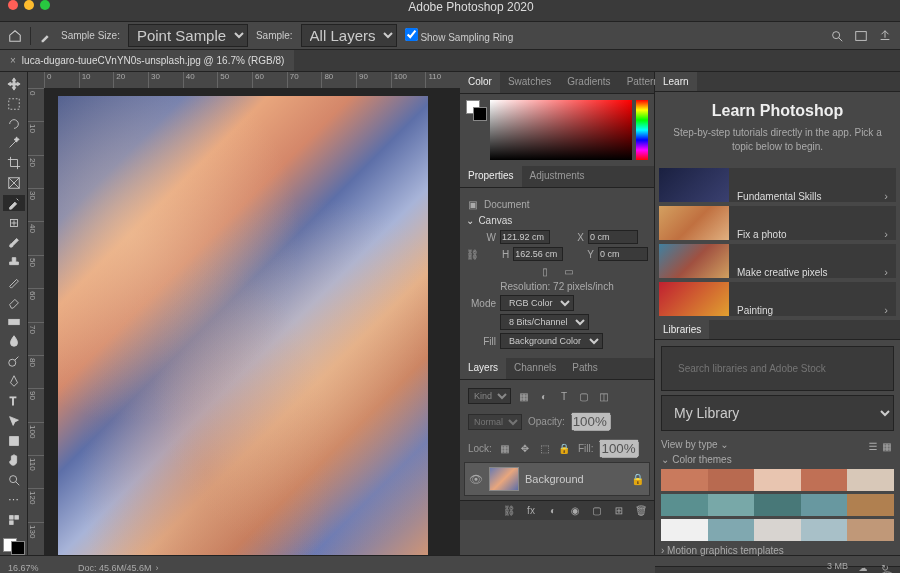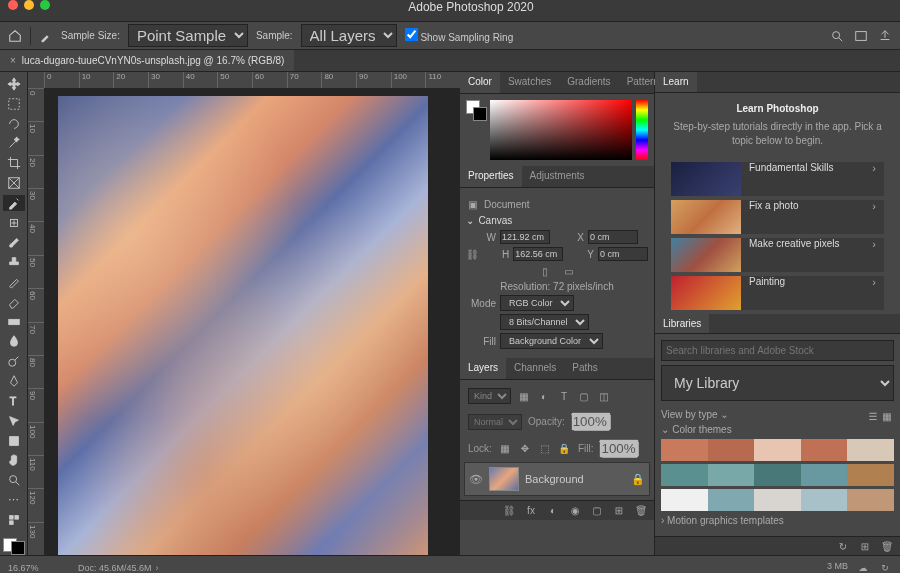"Learn Photoshop" .learn-body h3 { font-size: 10px -> 16px }
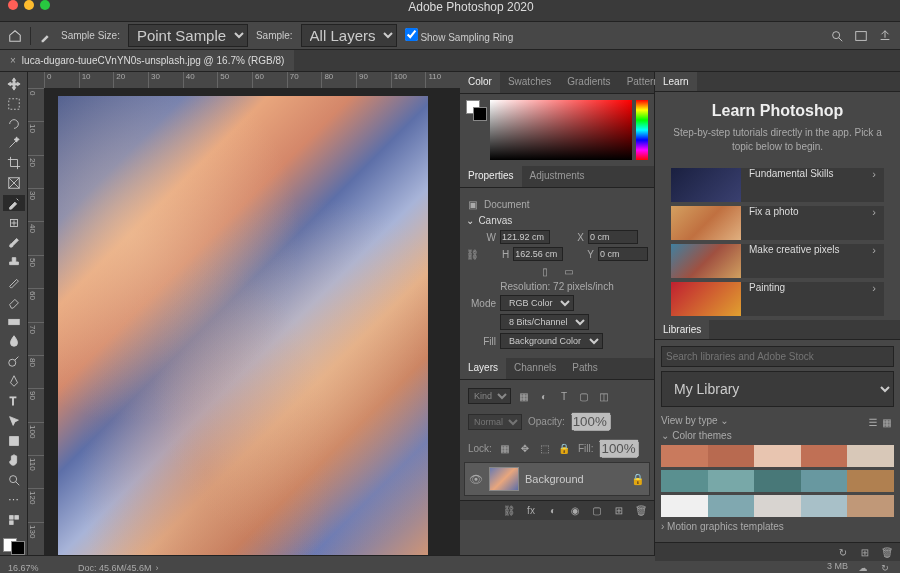"Fundamental Skills" .learn-card { align-items: flex-start -> flex-end; margin: 4px 16px -> 4px 4px }
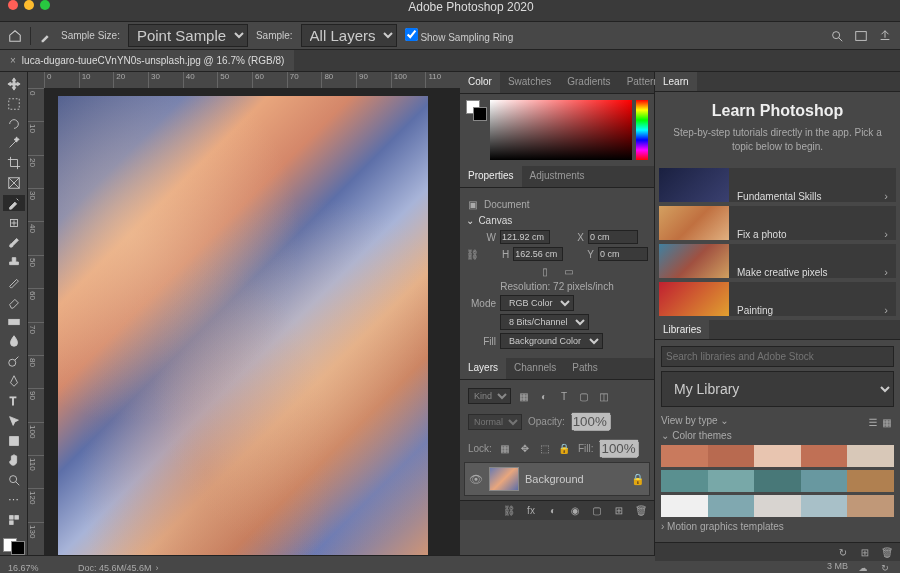"Search libraries and Adobe Stock" .lib-search { padding: 4px -> 16px }
